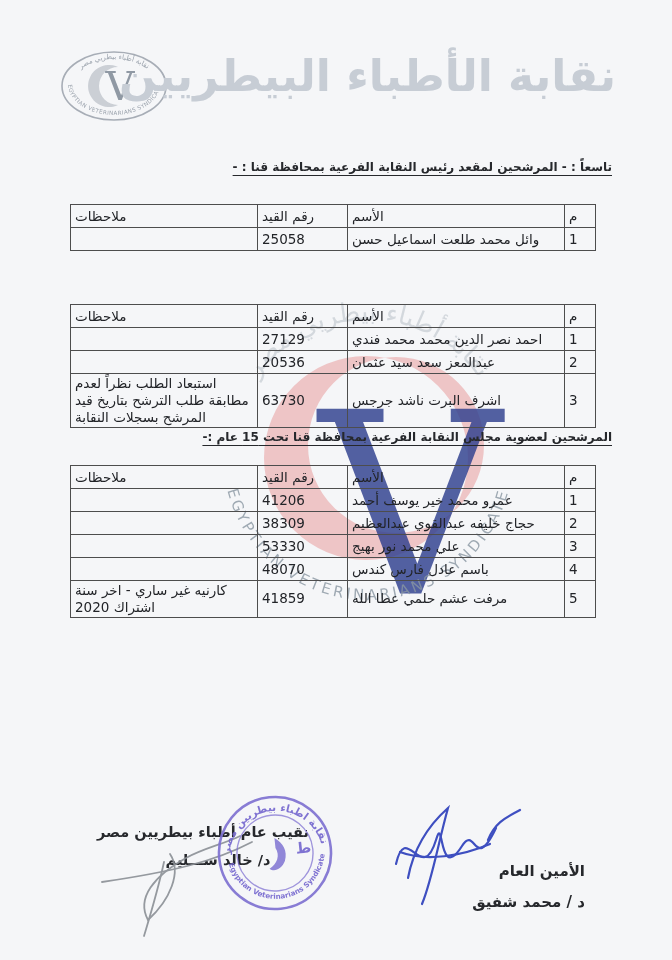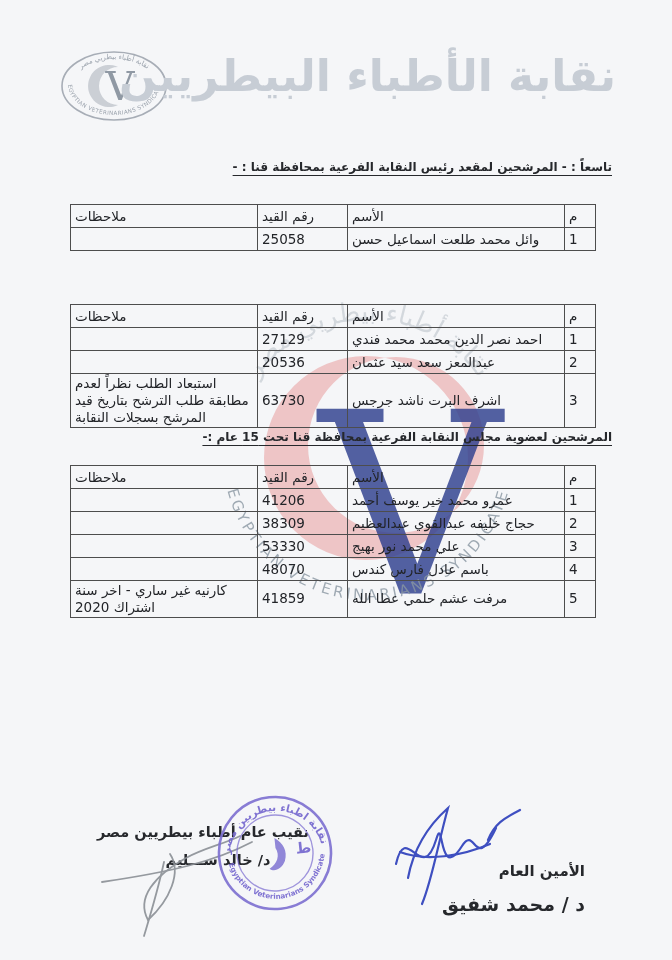"د / محمد شفيق" .sig-right-name { font-size: 19px -> 15px }
